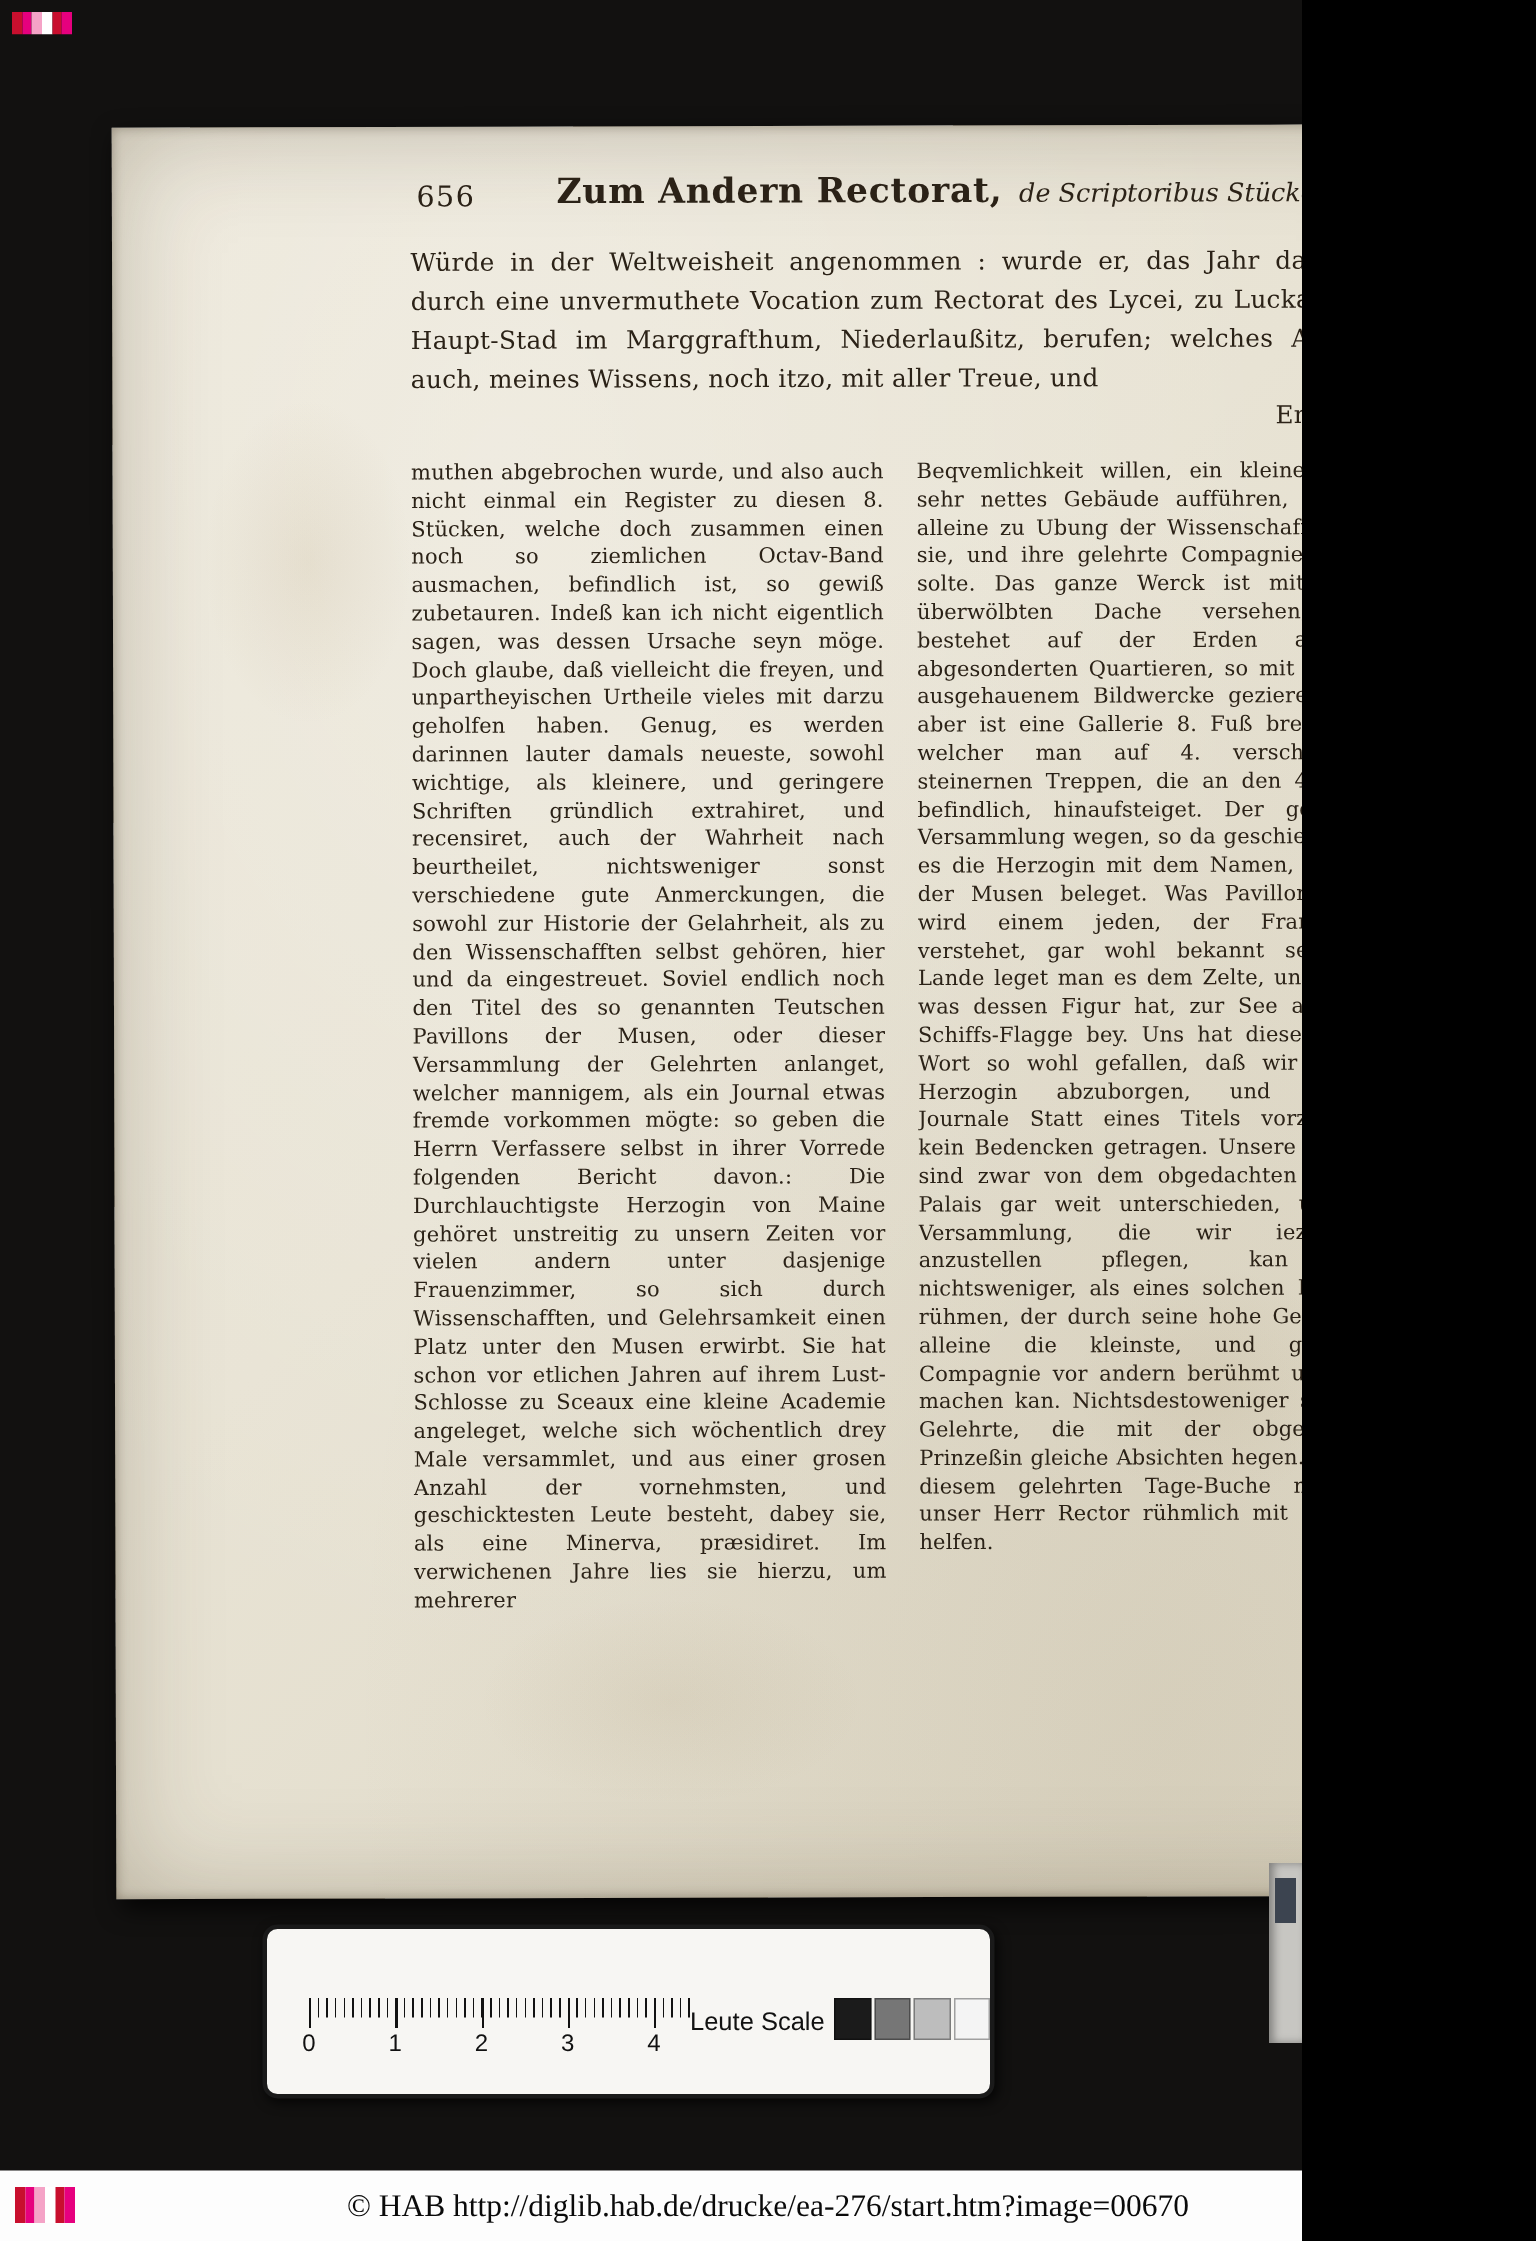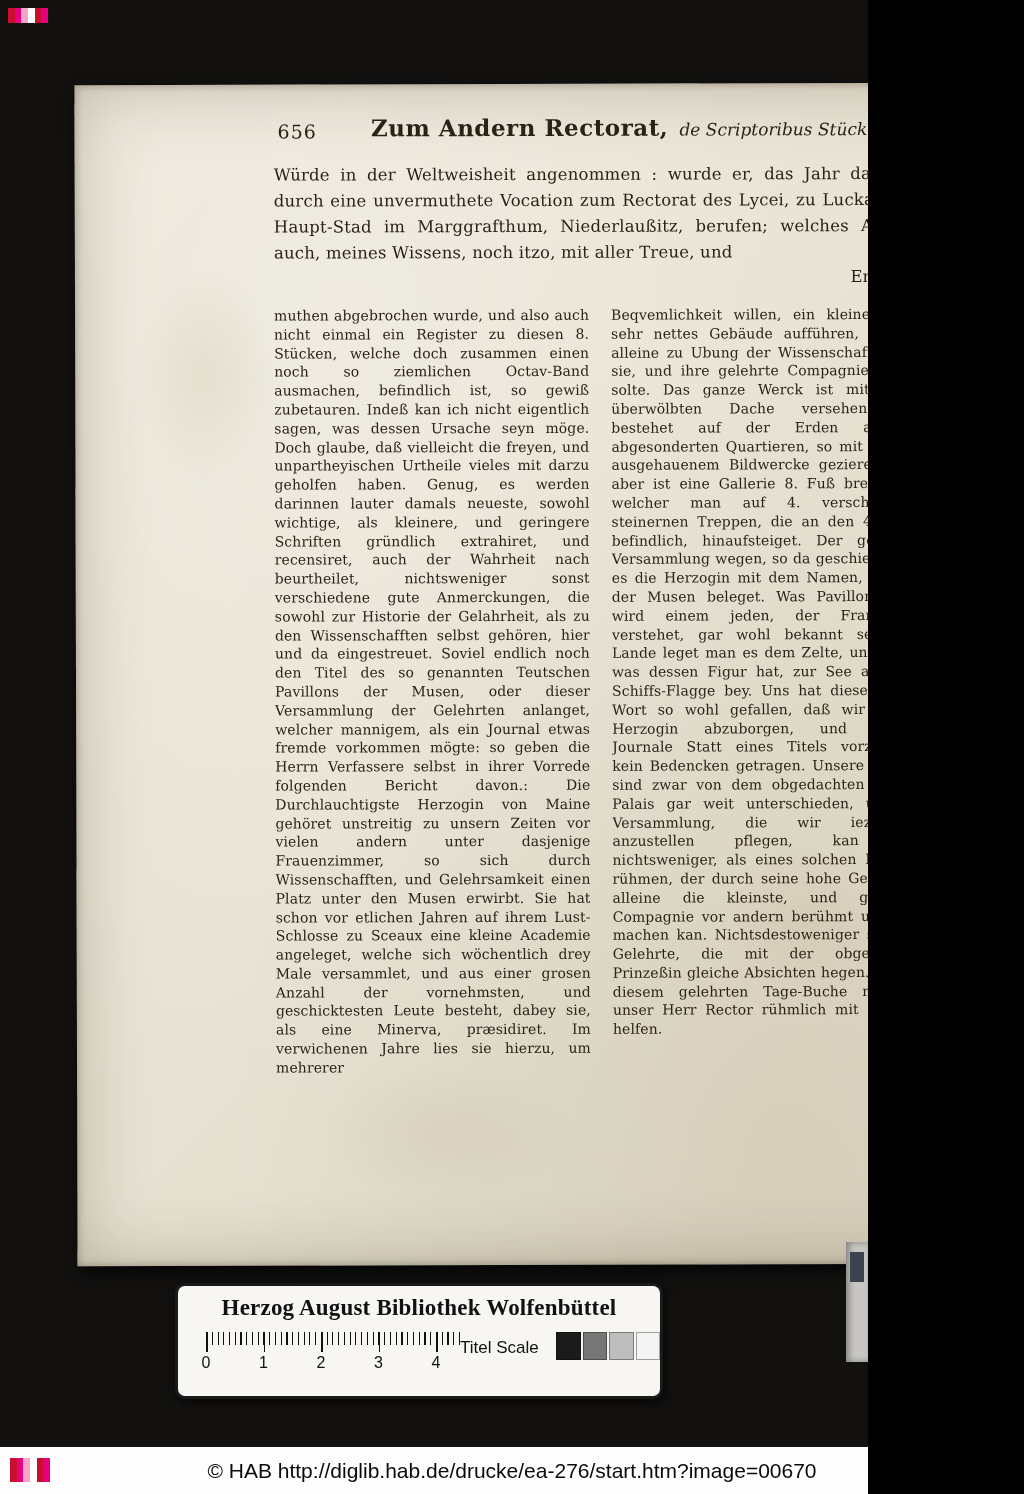"Herzog August Bibliothek Wolfenbüttel" div.calib-title { html: <div>Herzog August Bibliothek Wolfenbüttel</div> -> none }
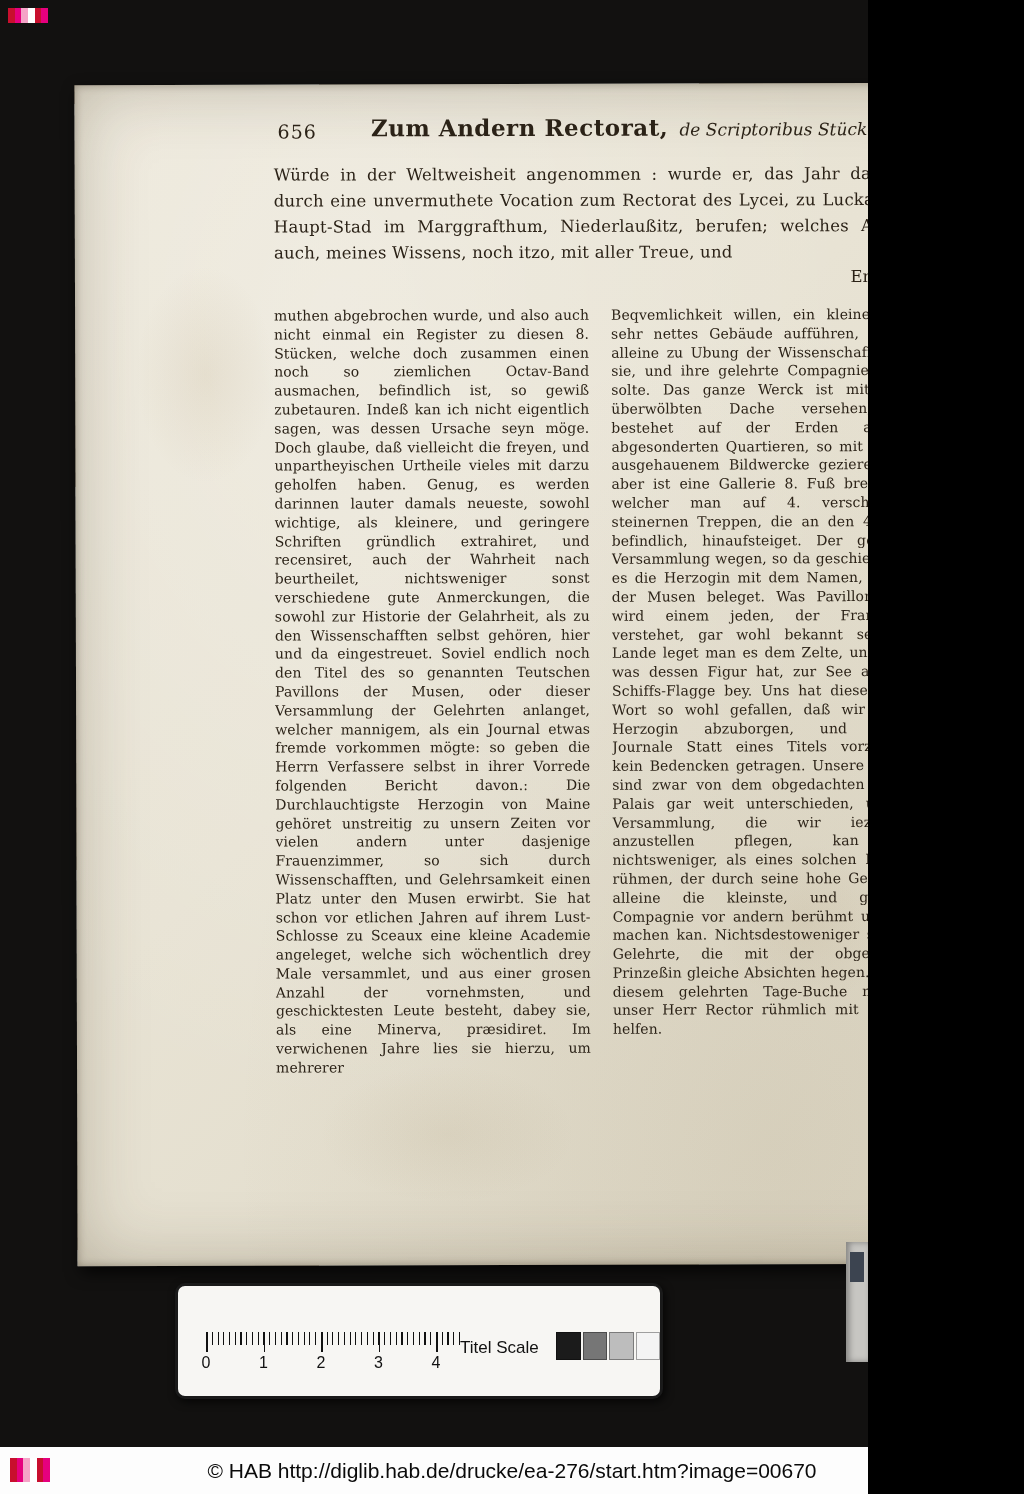"Titel Scale" div.grayscale-label { text: Titel -> Leute }
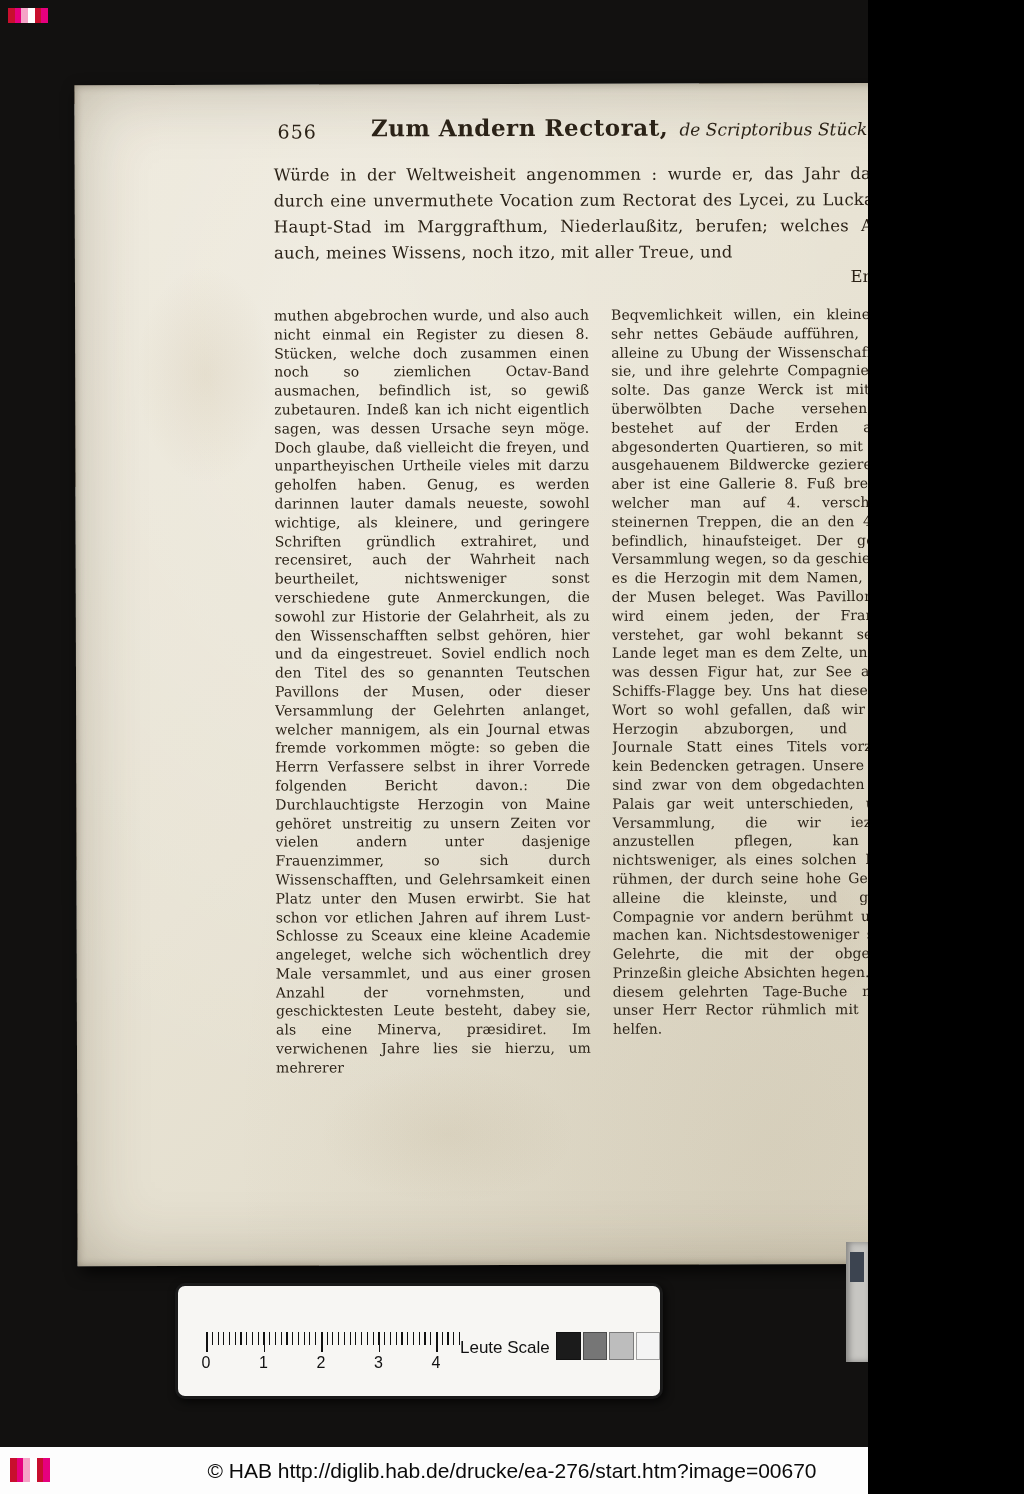"© HAB" .footer-text { font-family: Liberation Sans, sans-serif -> Liberation Serif, serif }
